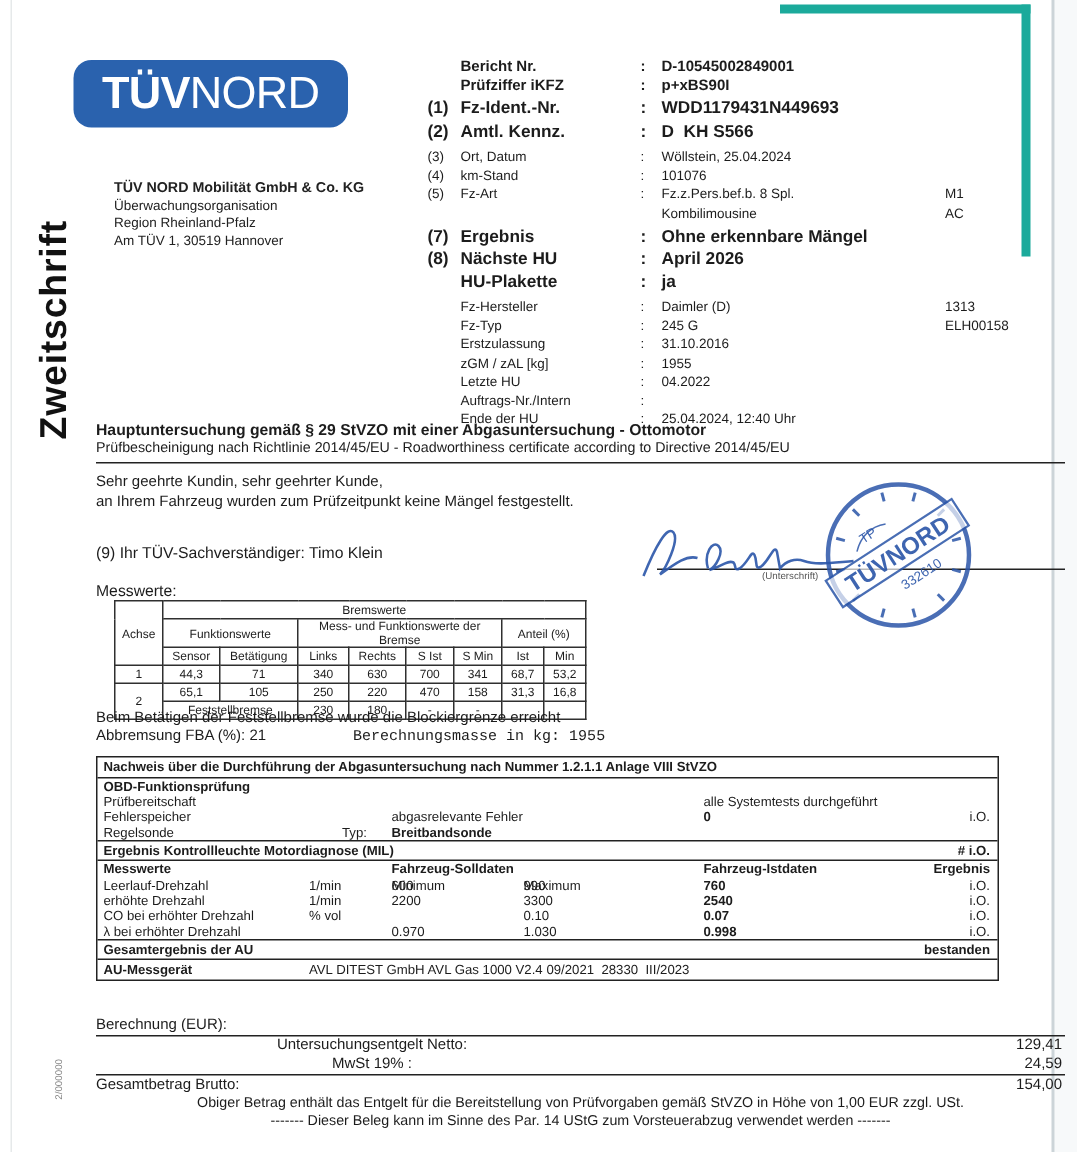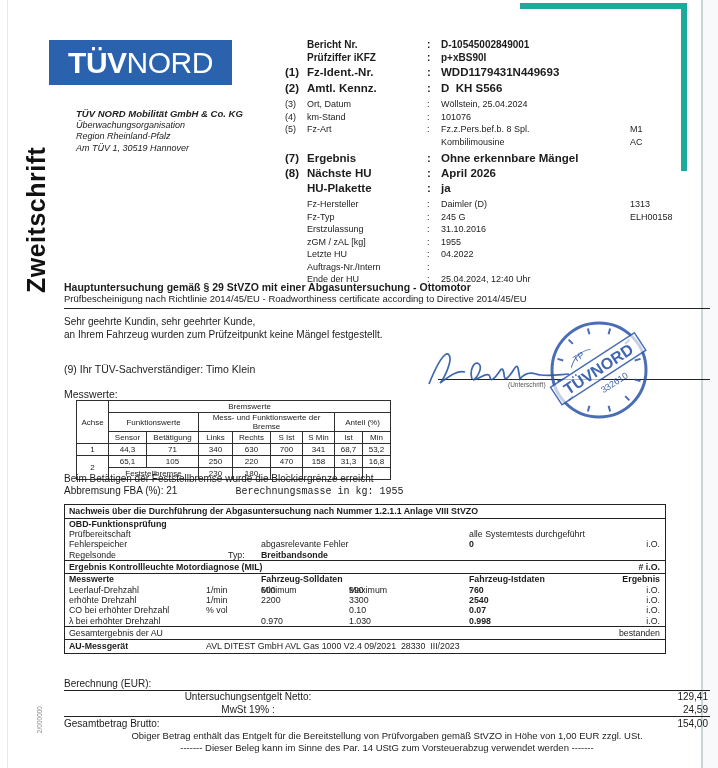"TÜV" .logo { border-radius: none -> 12px }
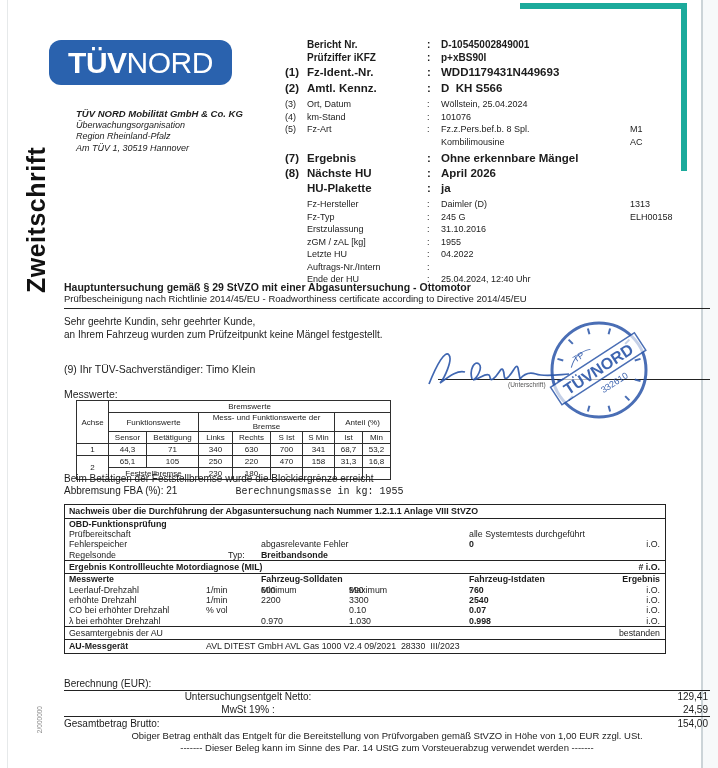"TÜV NORD Mobilität GmbH &" .issuer { font-style: italic -> none; top: 108px -> 120px }
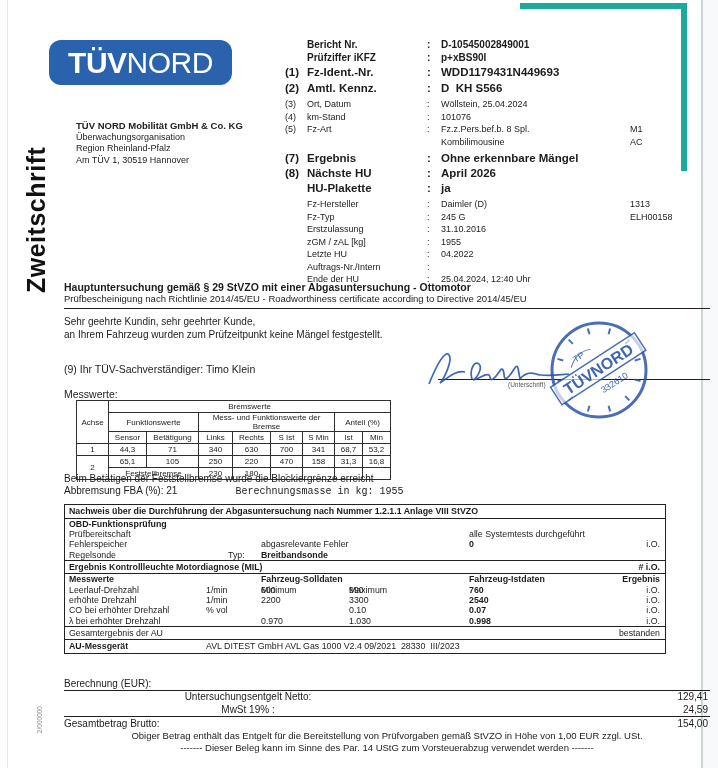"Gesamtergebnis der AU" .au-total { font-weight: normal -> bold }
